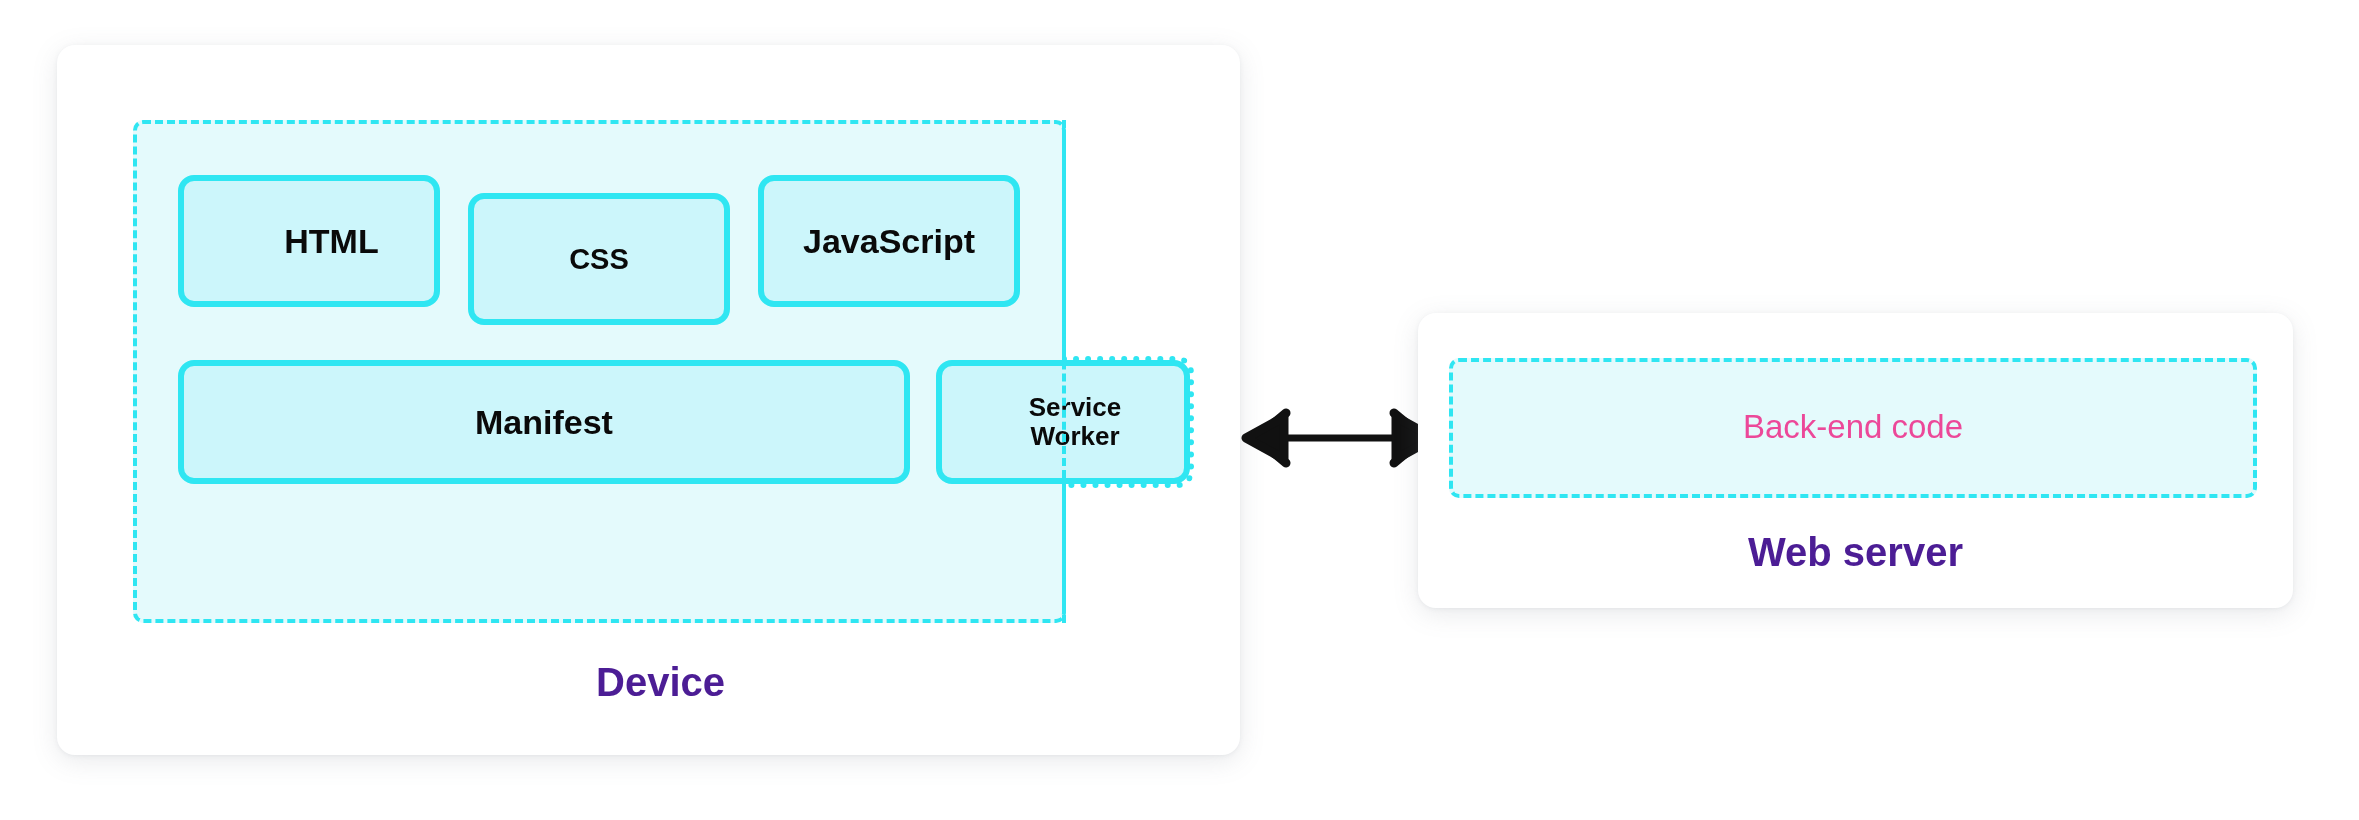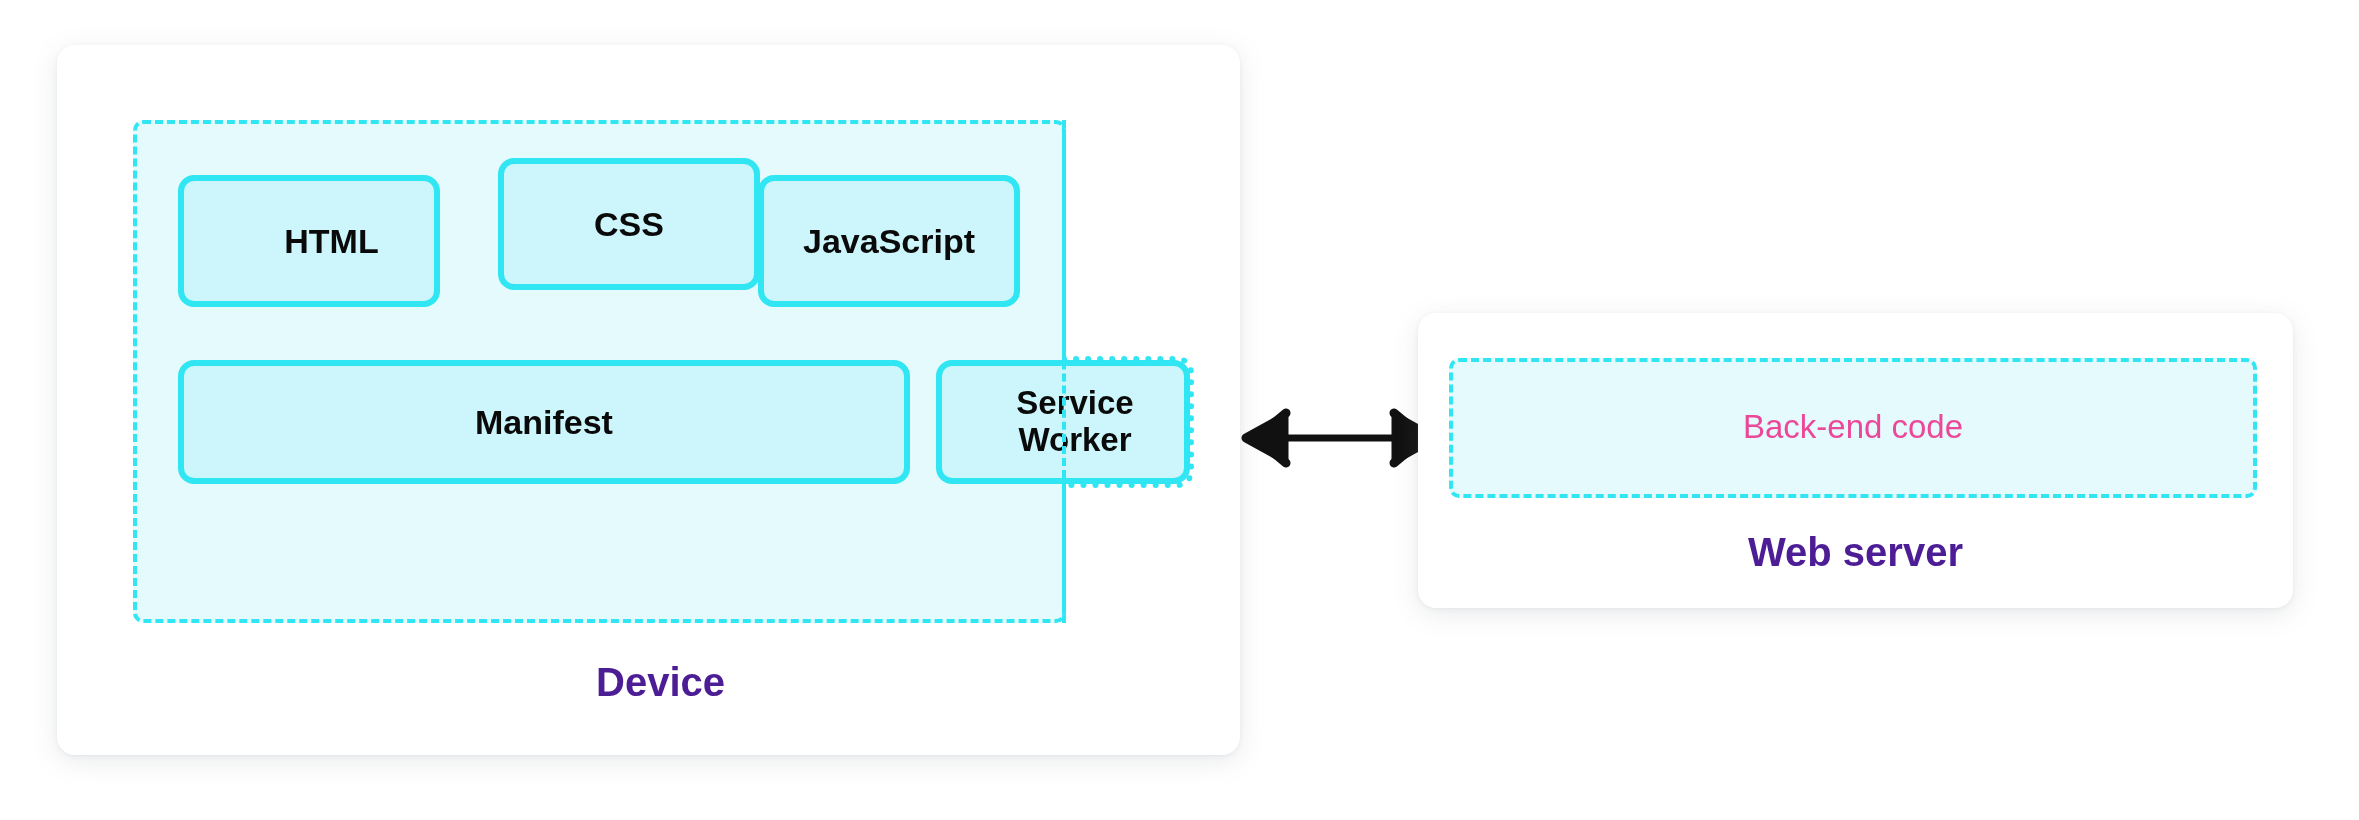"CSS" #box-css { font-size: 34px -> 29px; margin-left: 30px -> none; top: 158px -> 193px }
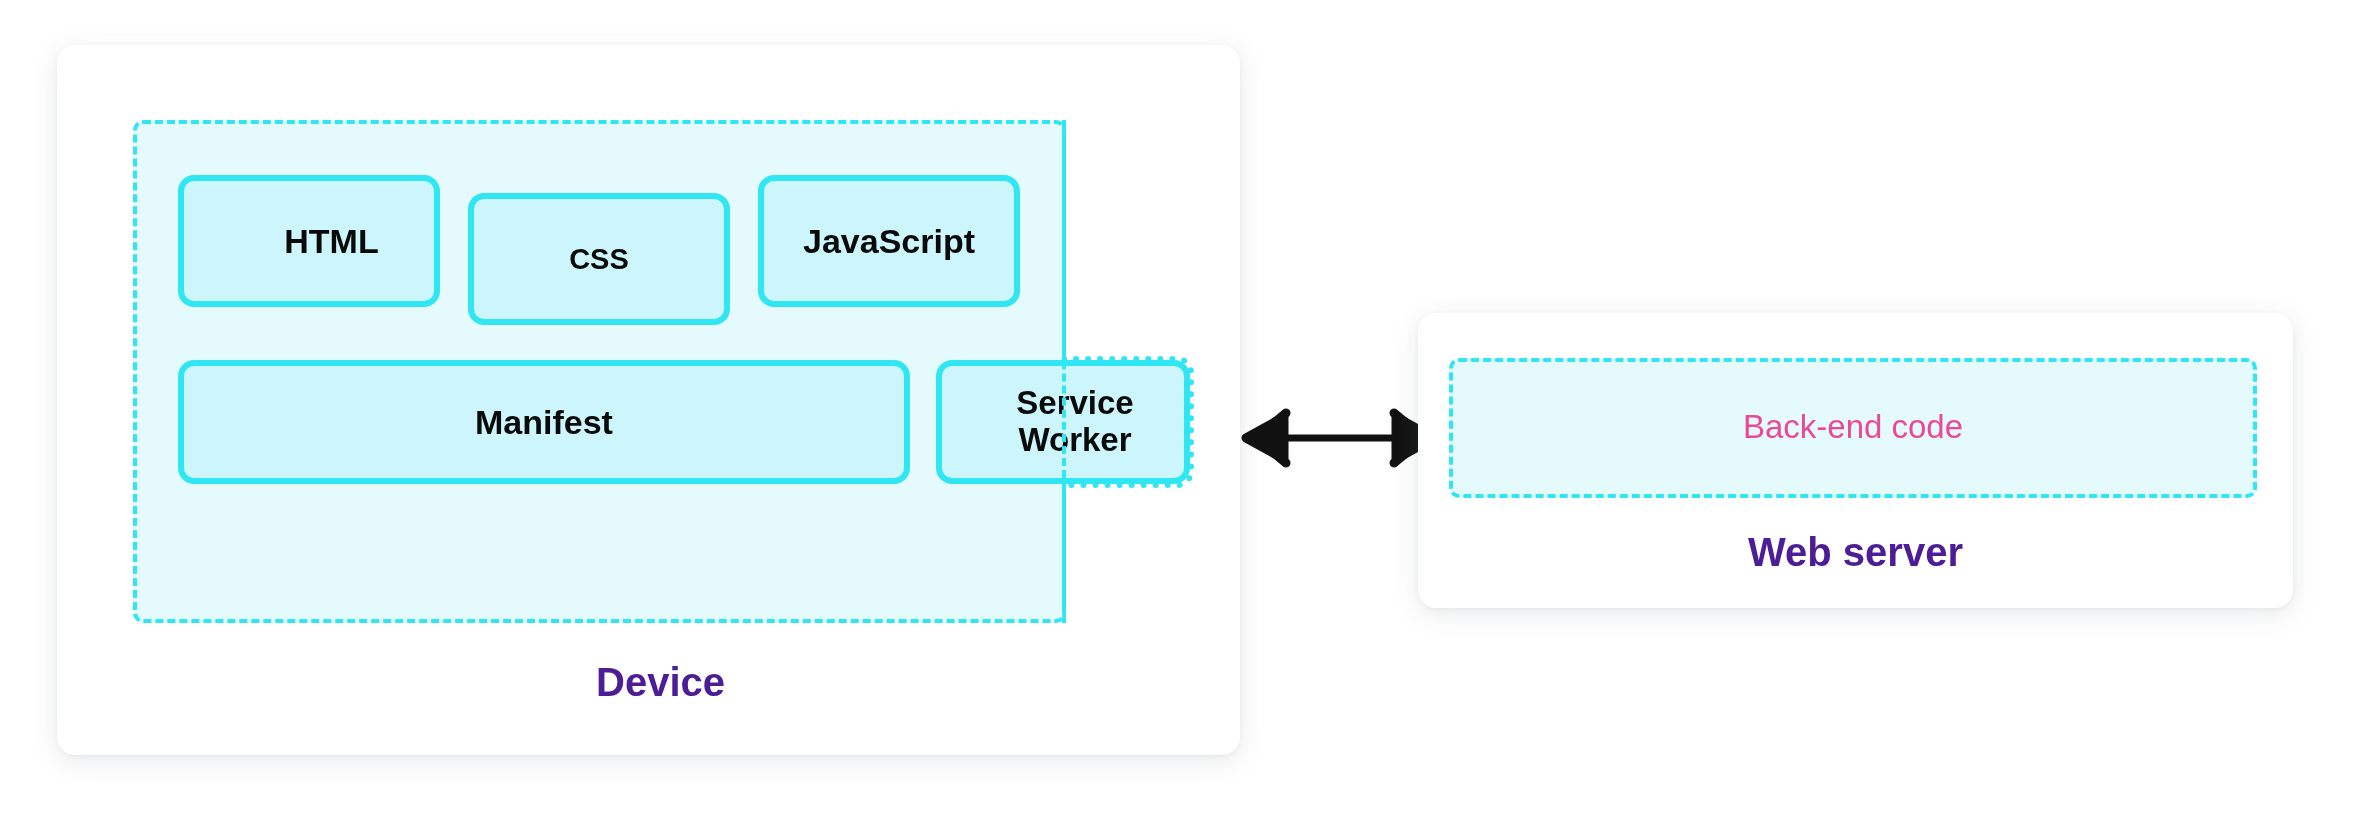"Service" #box-serviceworker { font-size: 33px -> 26px }
